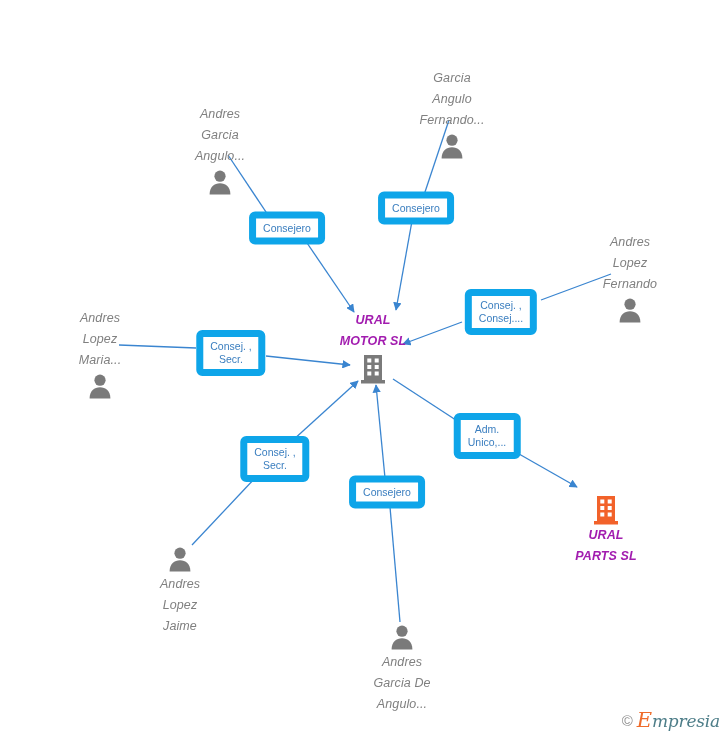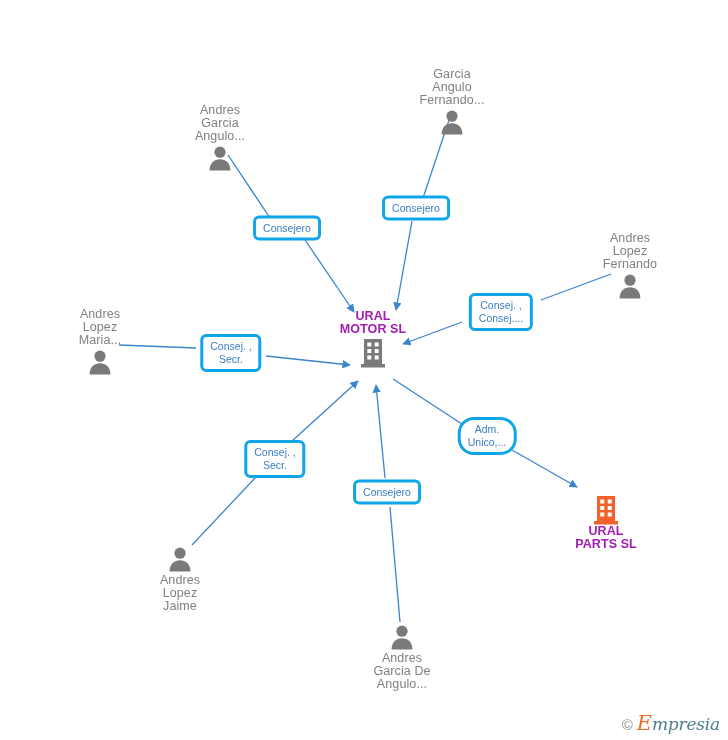"Garcia" .node-label { font-style: none -> italic; line-height: 13px -> 21px }
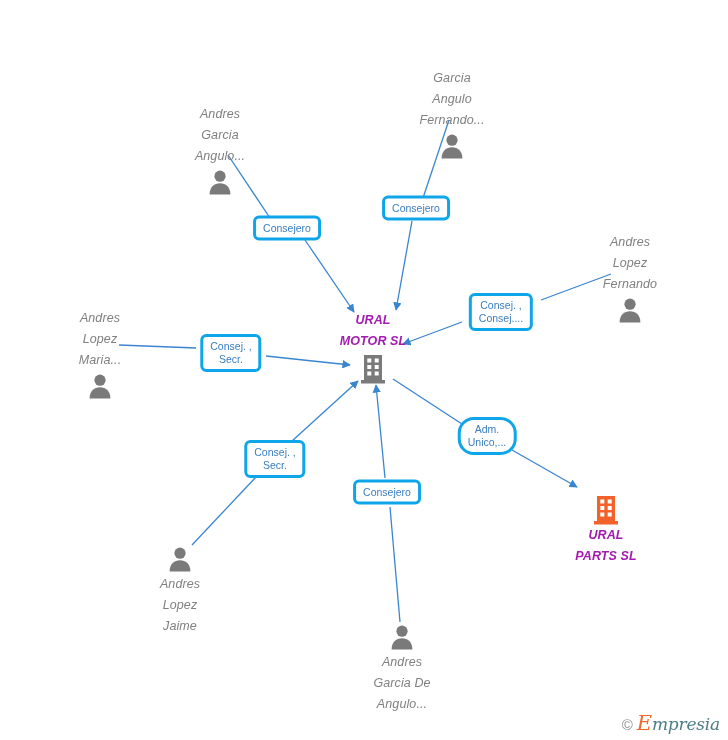"Consejero" .edge-label { border: 3px solid #0ea5e9 -> 7px solid #0ea5e9 }
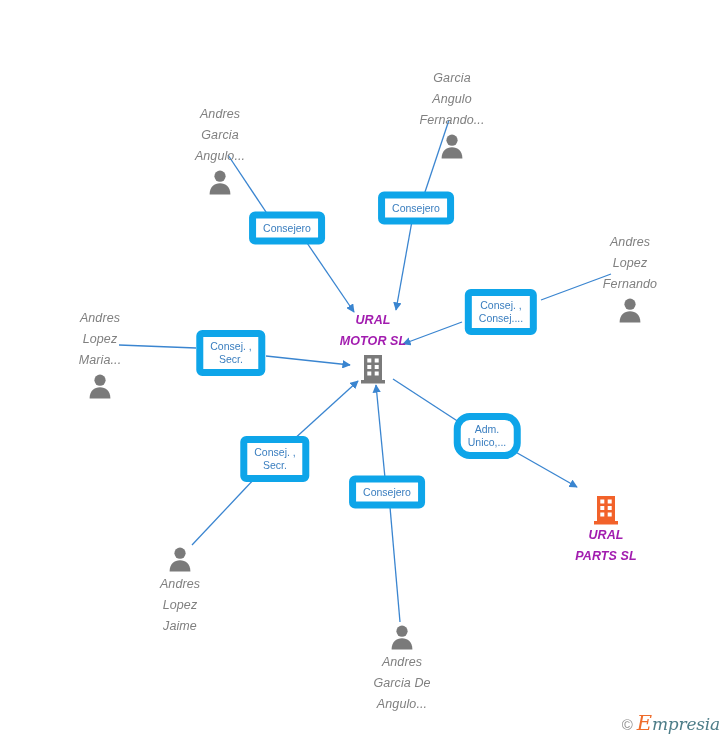"Adm." div.edge-label { border-radius: 16px -> none }
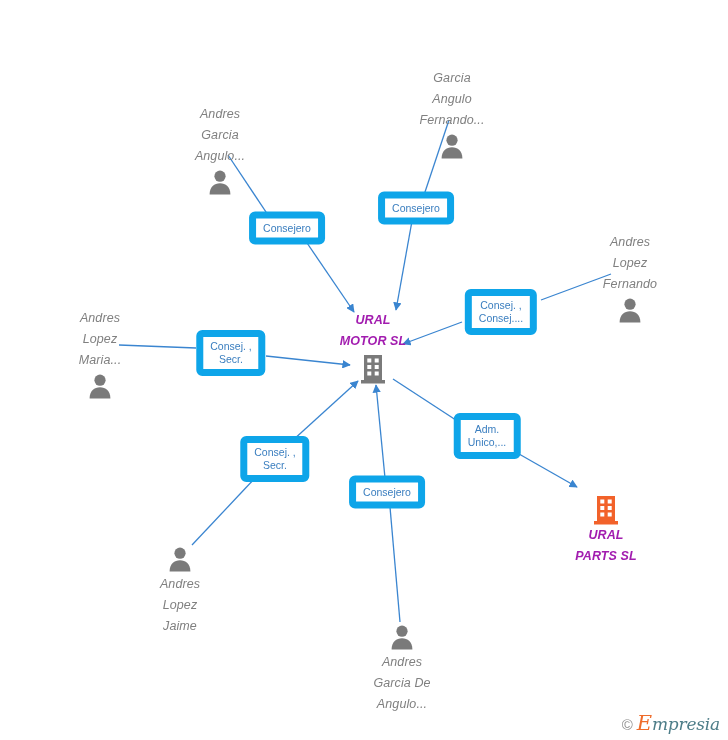"Empresia" #watermark .wm-text { line-height: 19px -> 26px }
